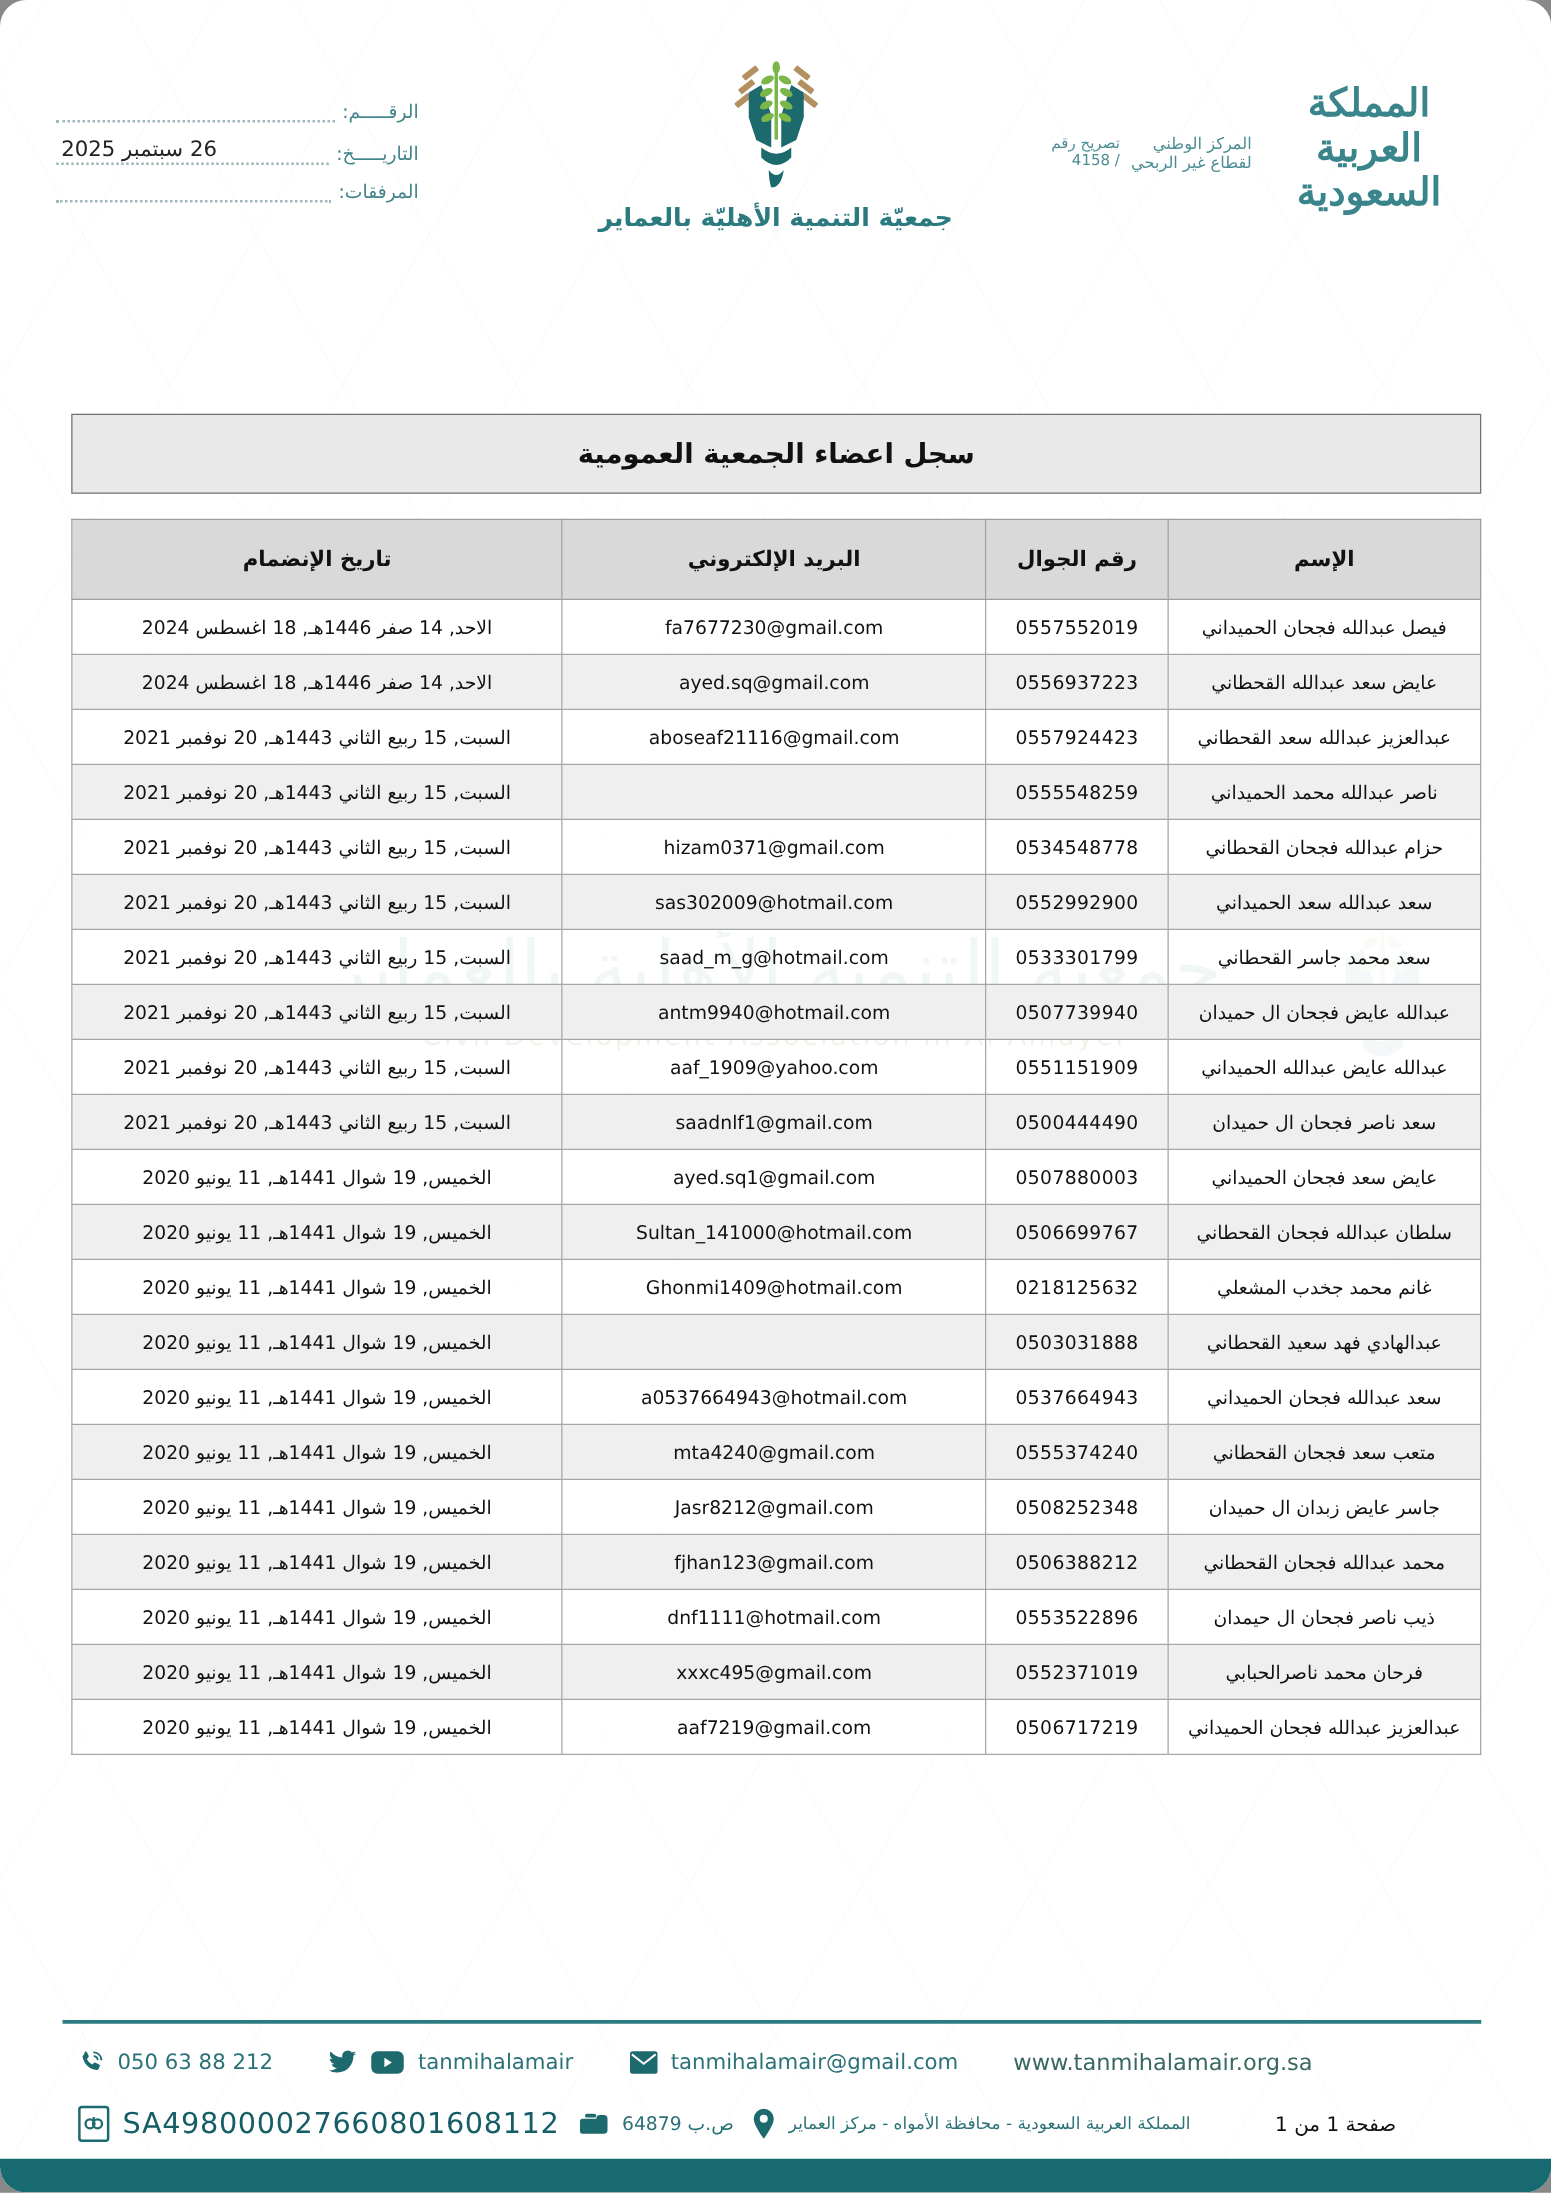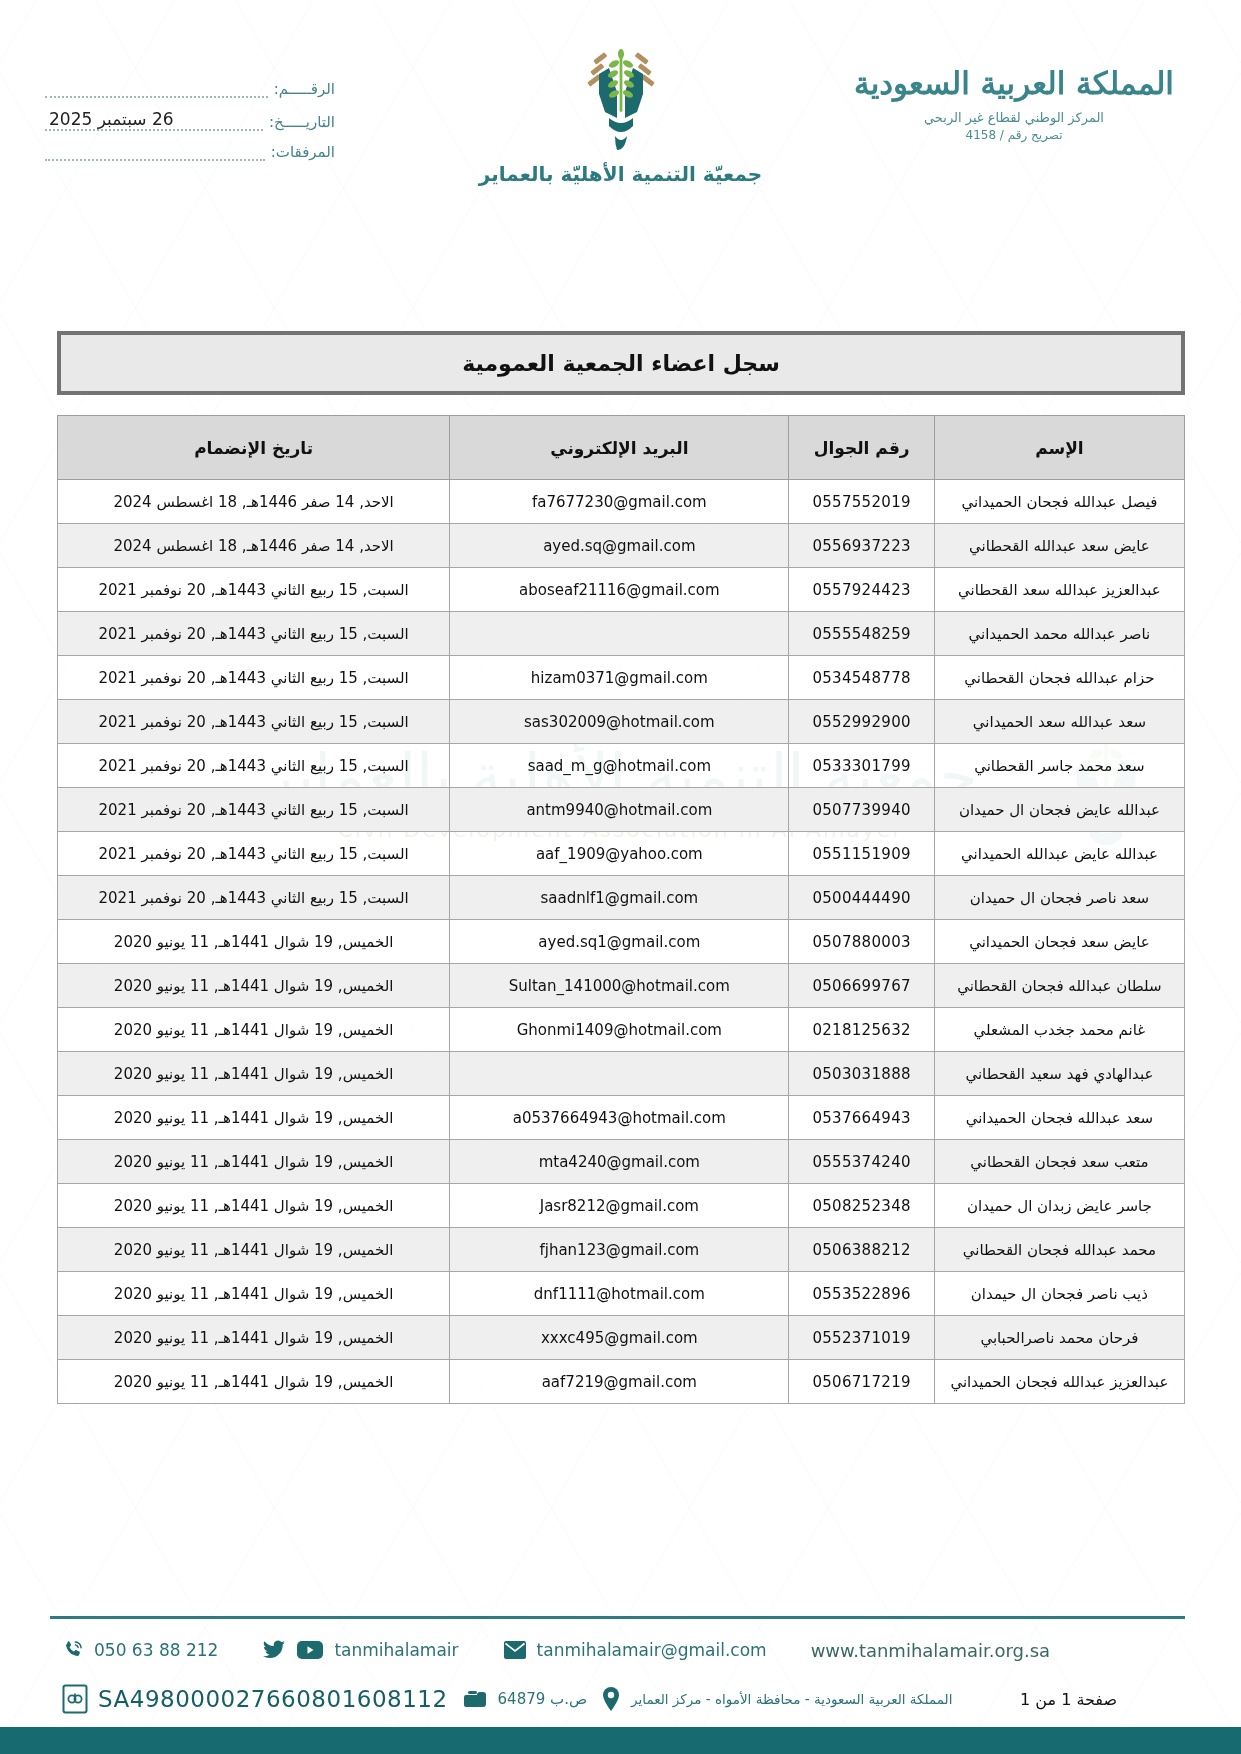"الرقـــــم:" .page { border-radius: none -> 21px }
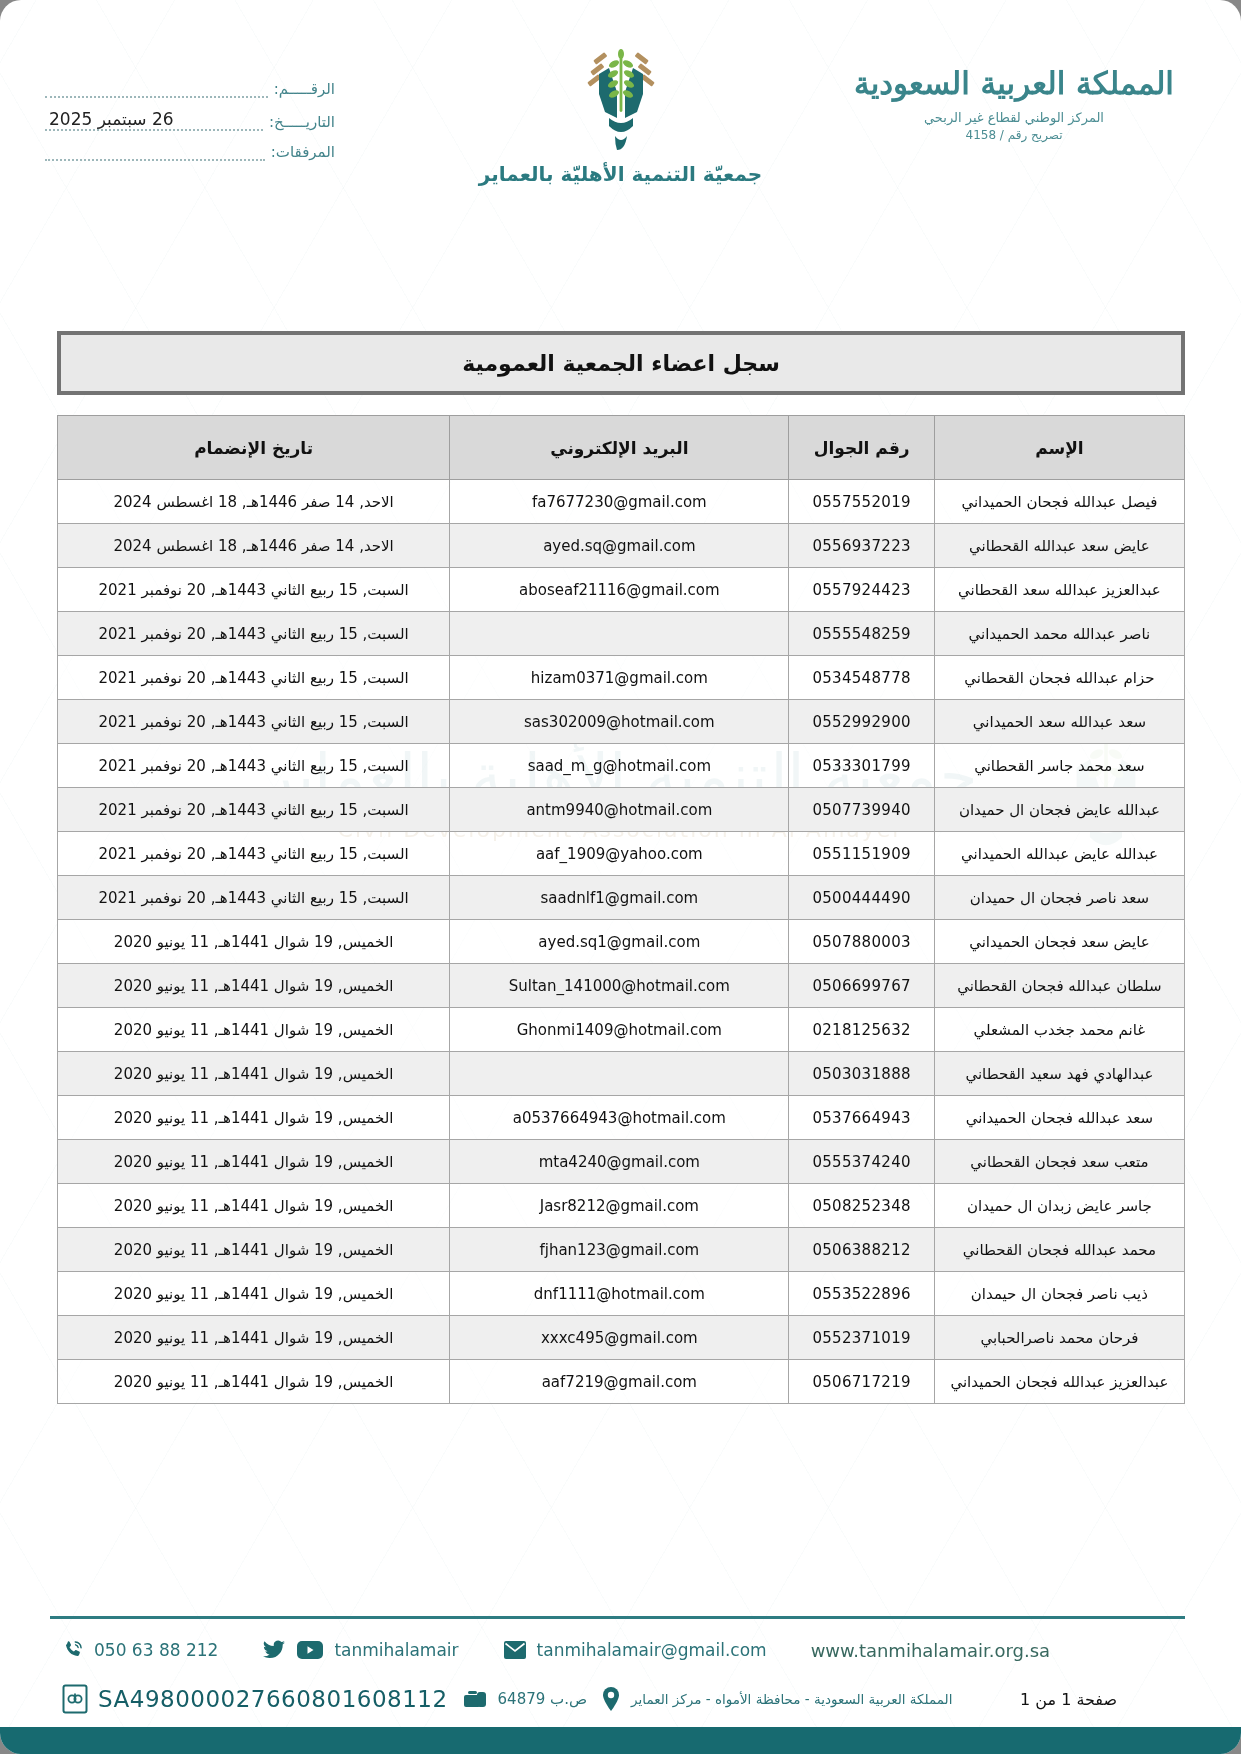"المملكة العربية السعودية" .authority { flex-direction: column -> row }
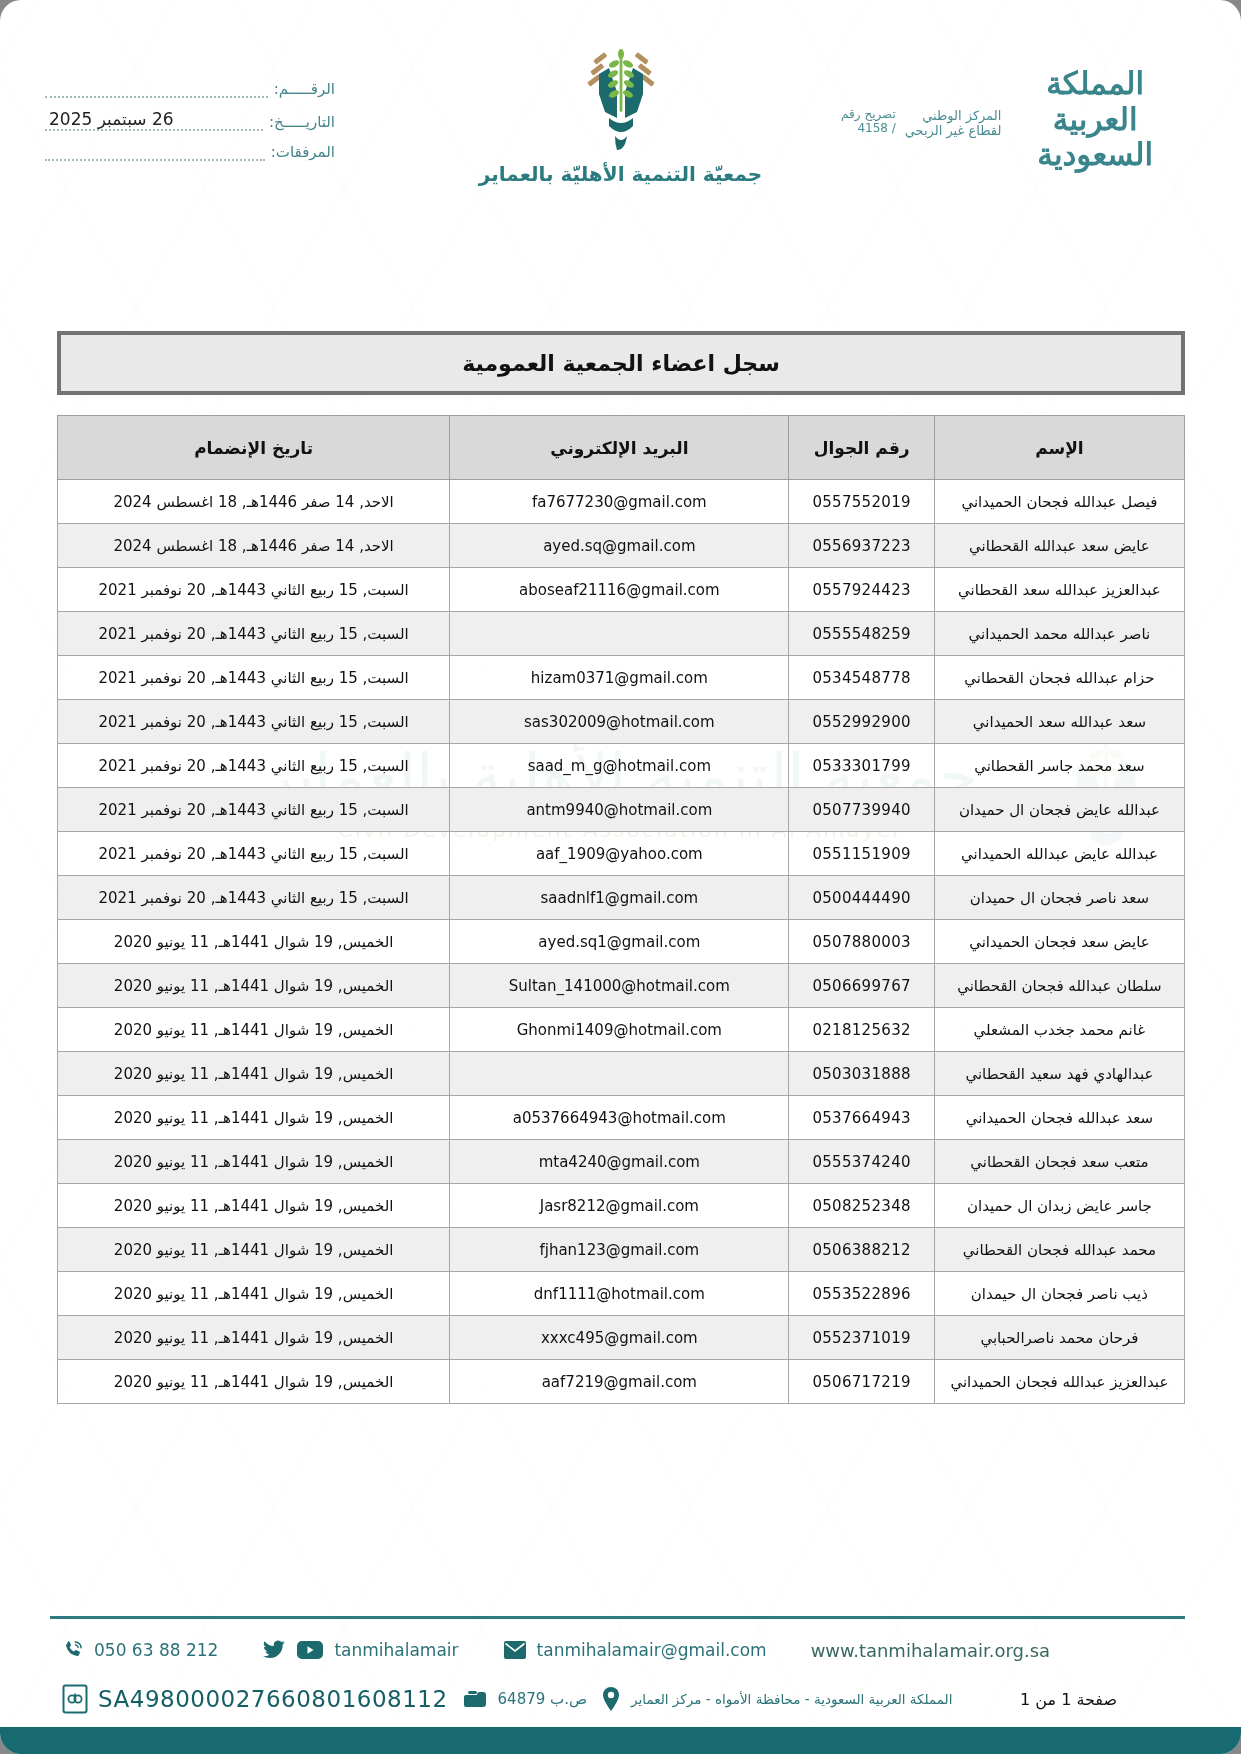"سجل اعضاء الجمعية العمومية" .title-bar { border: 4px solid #737373 -> 1px solid #737373 }
